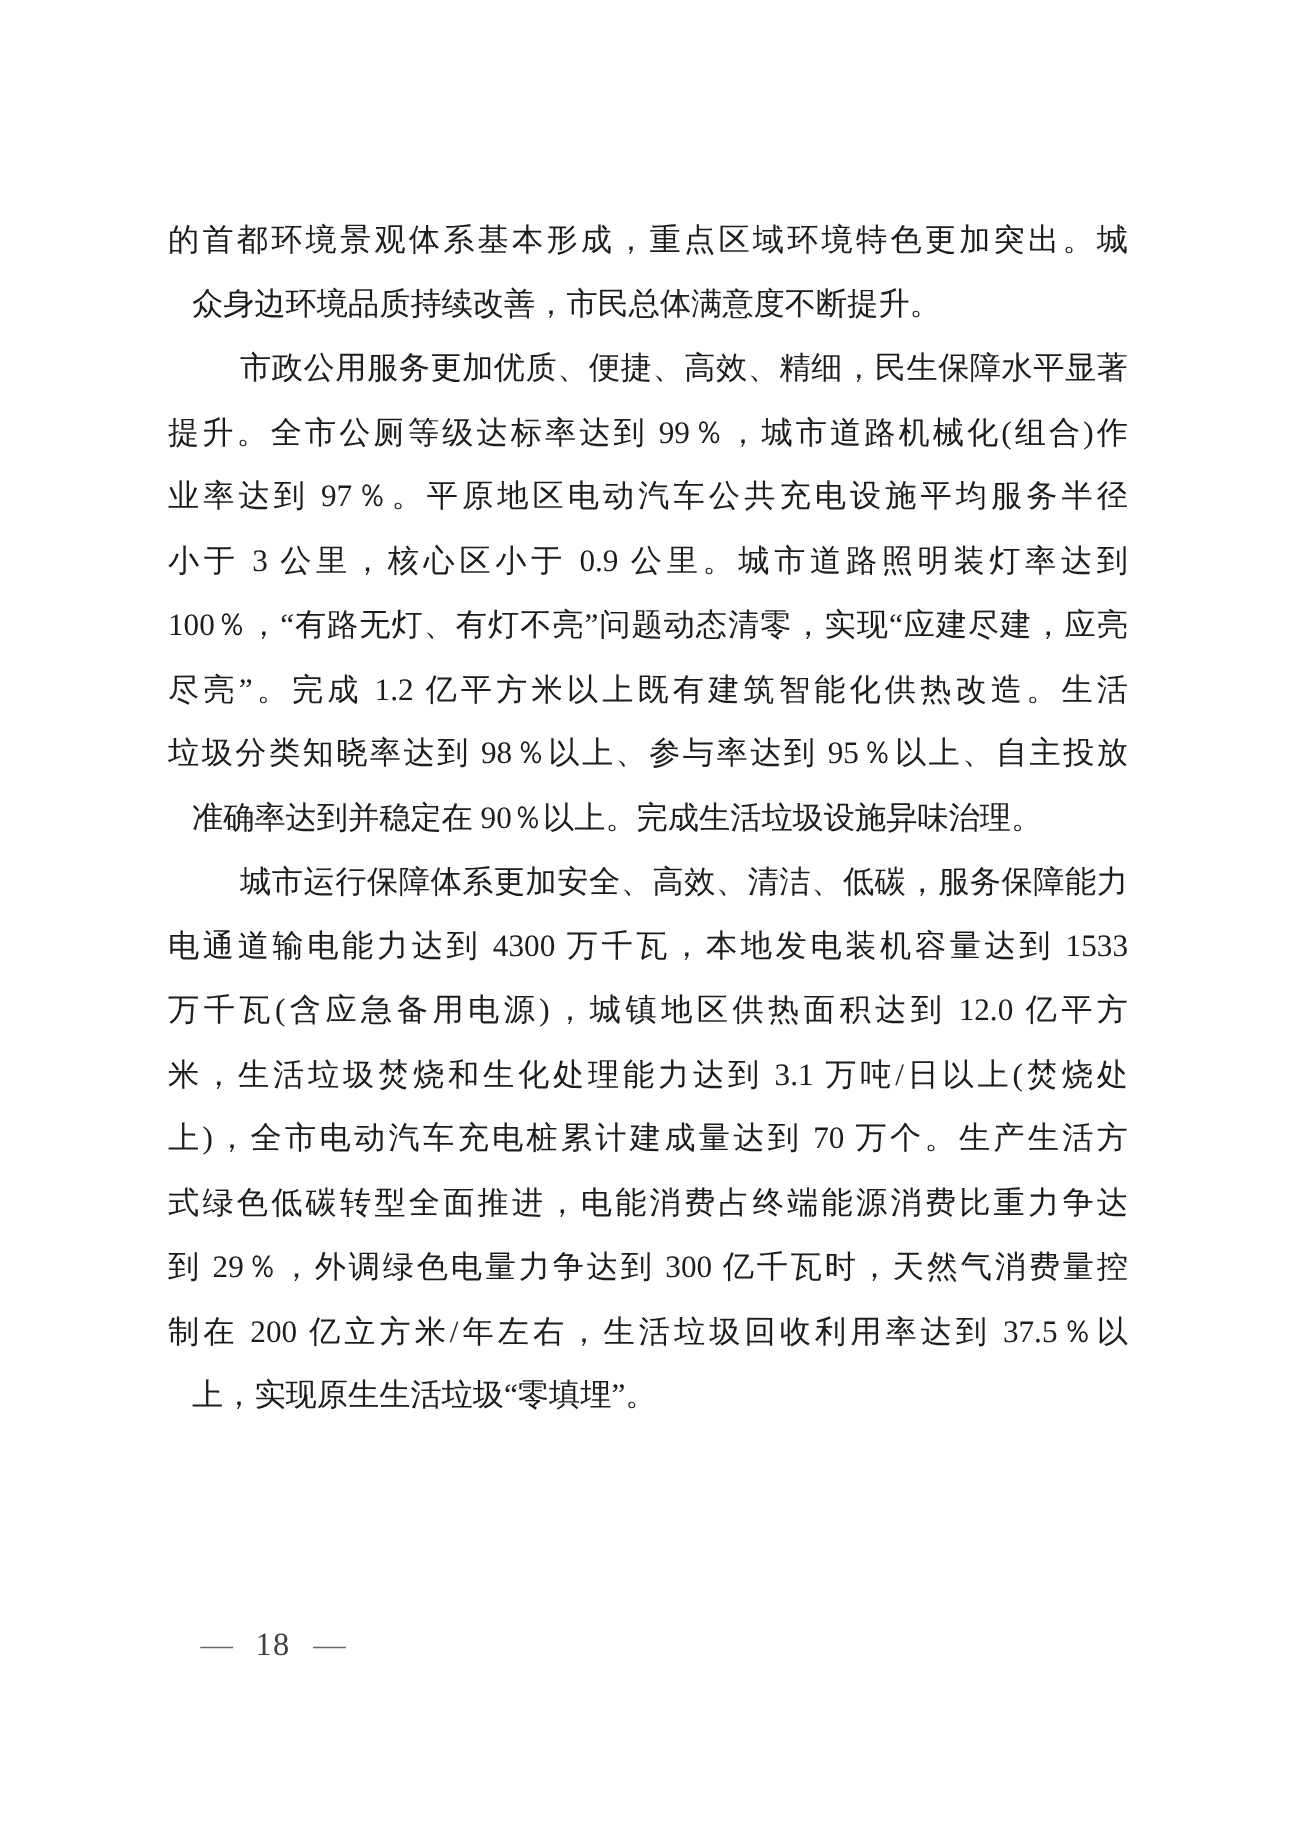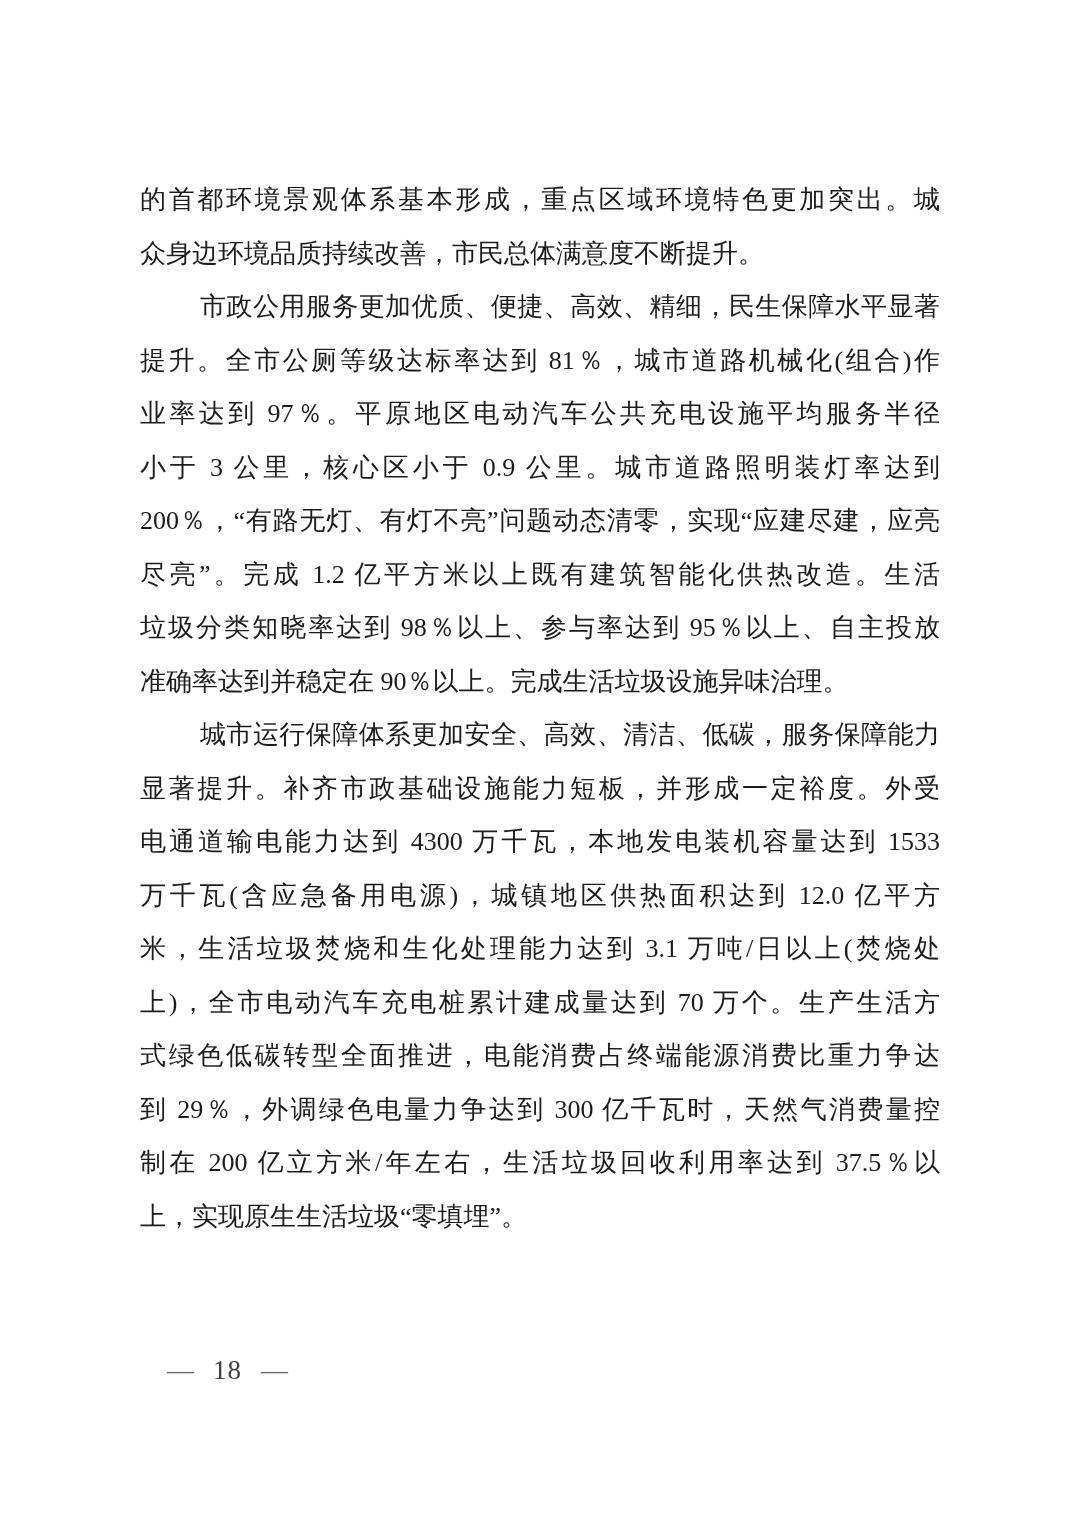"众身边环境品质持续改善，市民总体满意度不断提升。" .line.last { margin-left: none -> 20px }
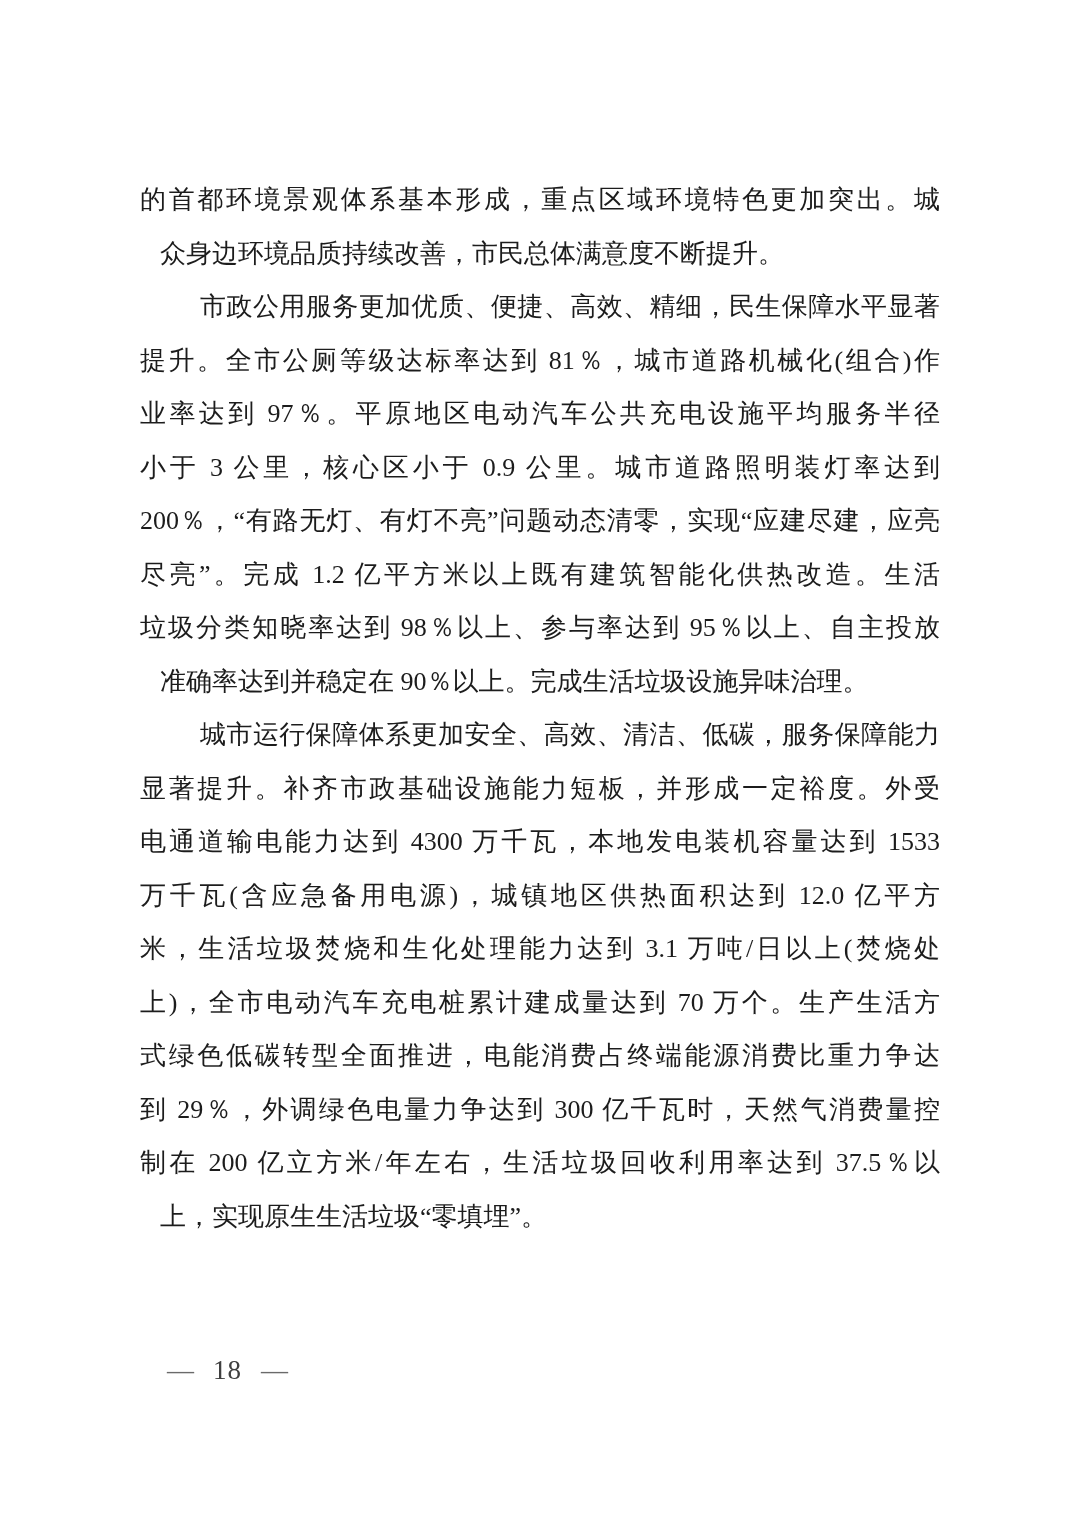"提升。全市公厕等级达标率达到 81％，城市道路机械化(组合)作" div.line { text: 81 -> 99 }
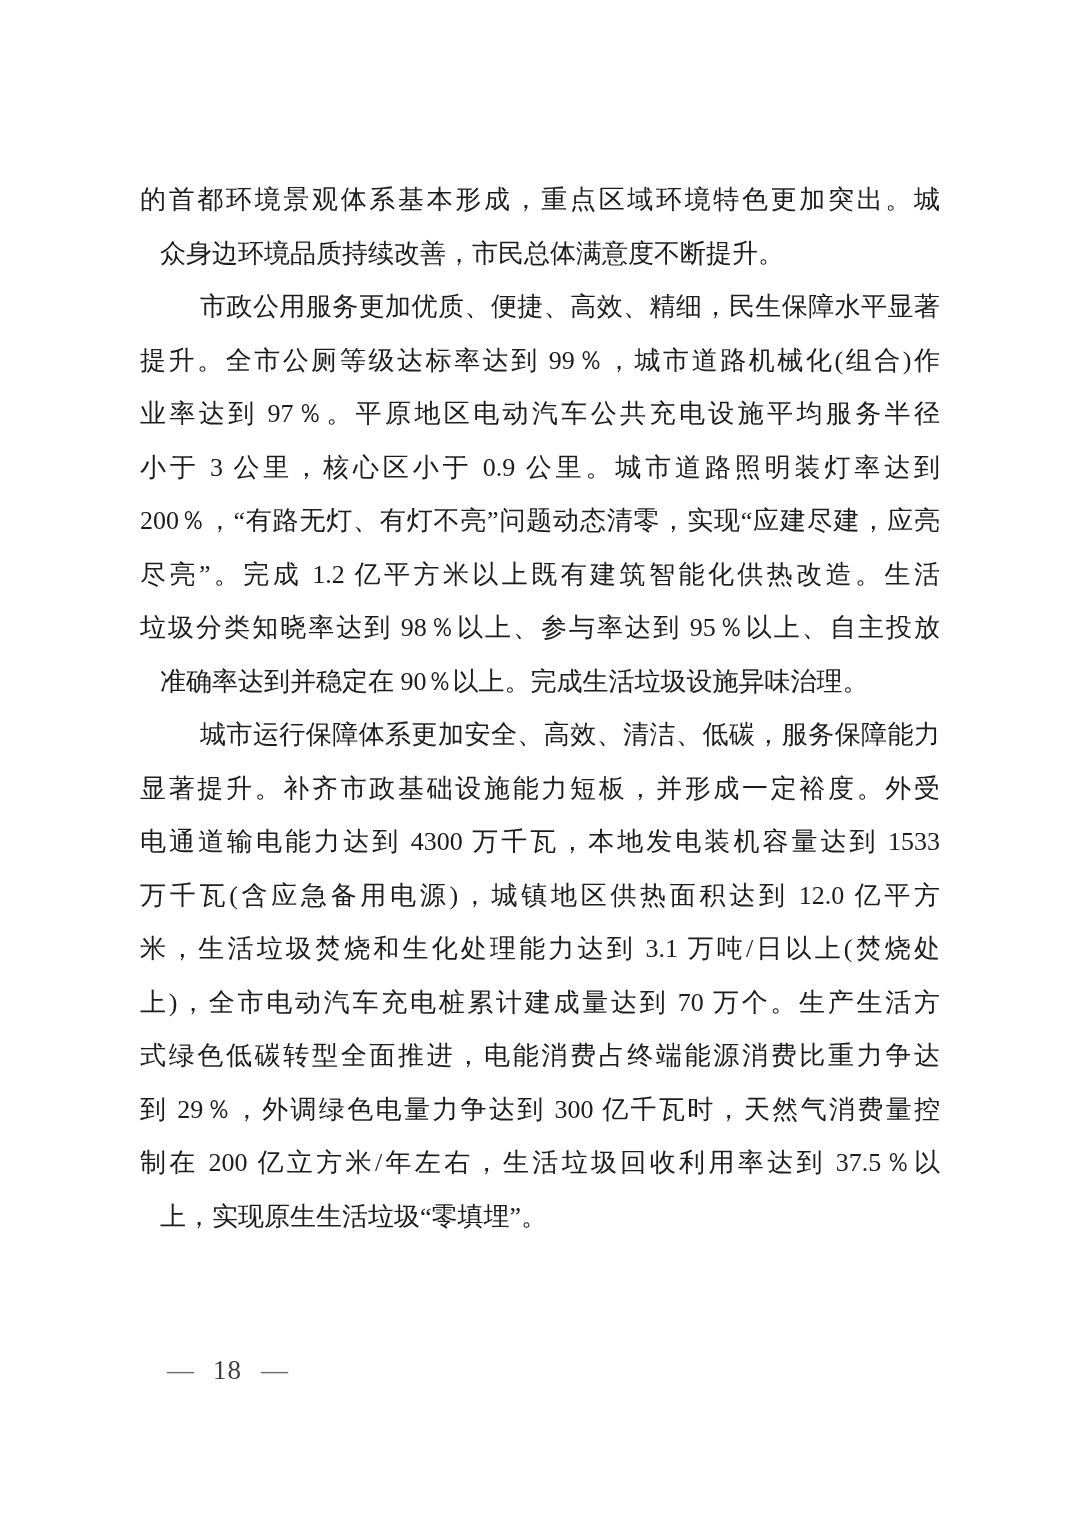"200％，“有路无灯、有灯不亮”问题动态清零，实现“应建尽建，应亮" div.line { text: 200 -> 100 }
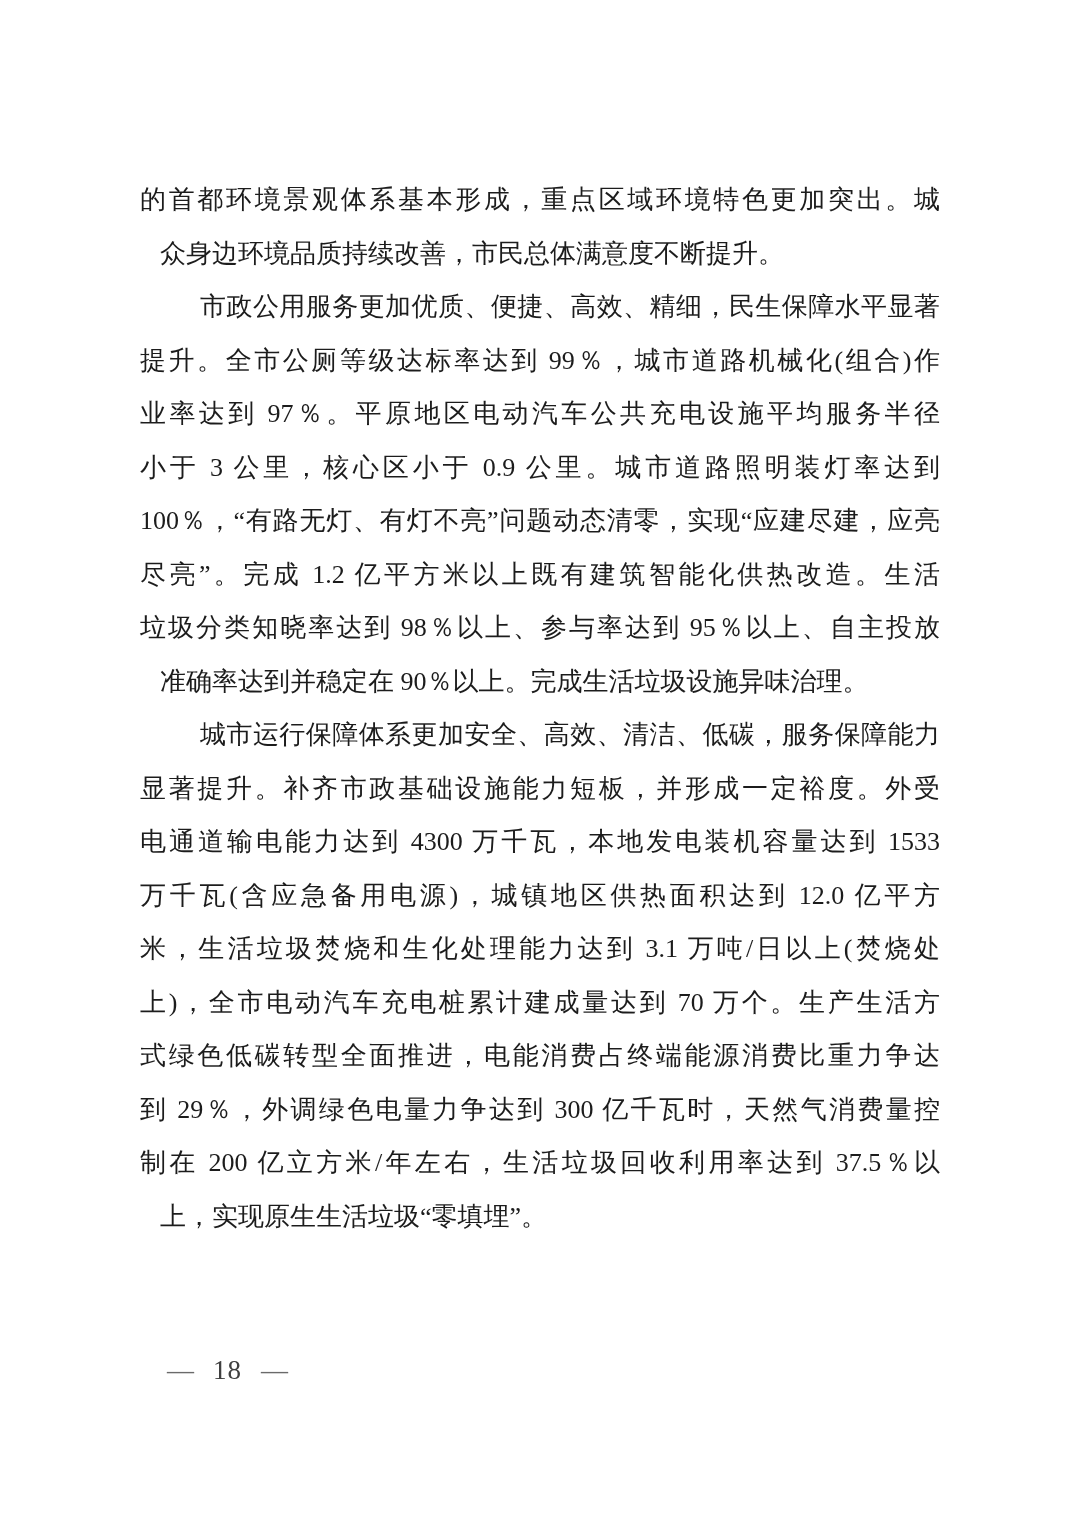"显著提升。补齐市政基础设施能力短板，并形成一定裕度。外受" div.line { html: <div>显著提升。补齐市政基础设施能力短板，并形成一定裕度。外受</div> -> none }
